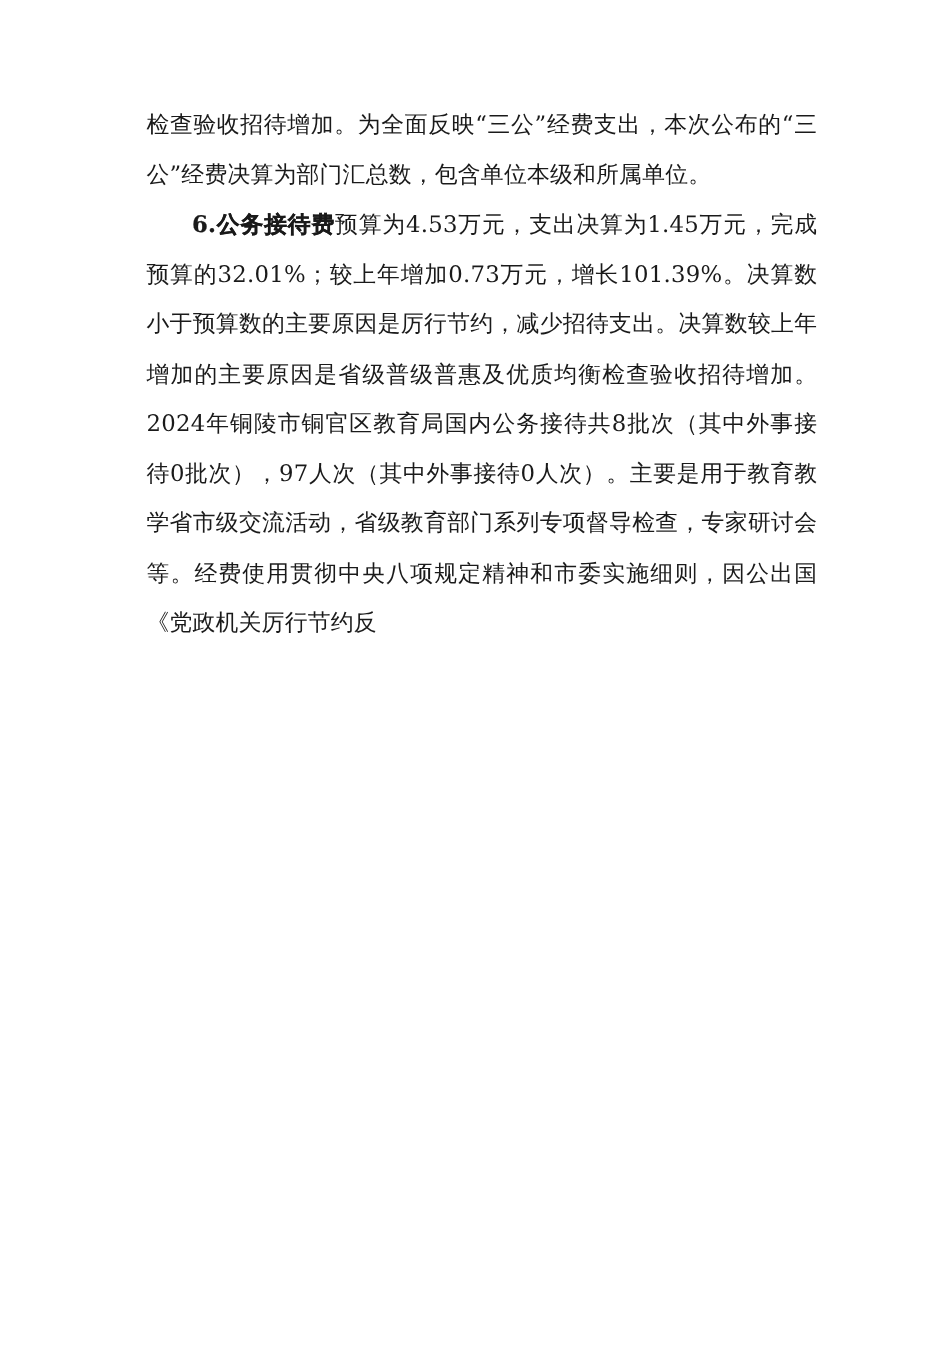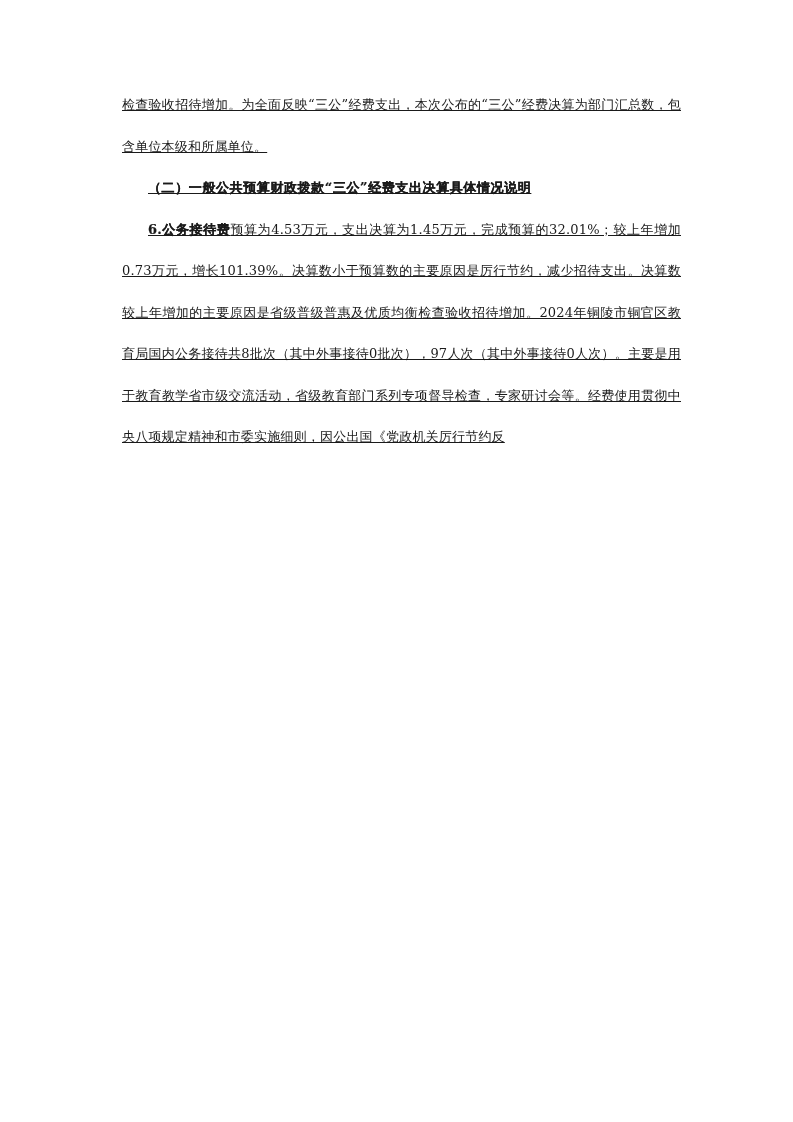"检查验收招待增加。为全面反映“三公”经费支出，本次公布的“三公”经费决算为部门汇" .doc-body { font-size: 13px -> 19px; text-decoration: underline -> none }
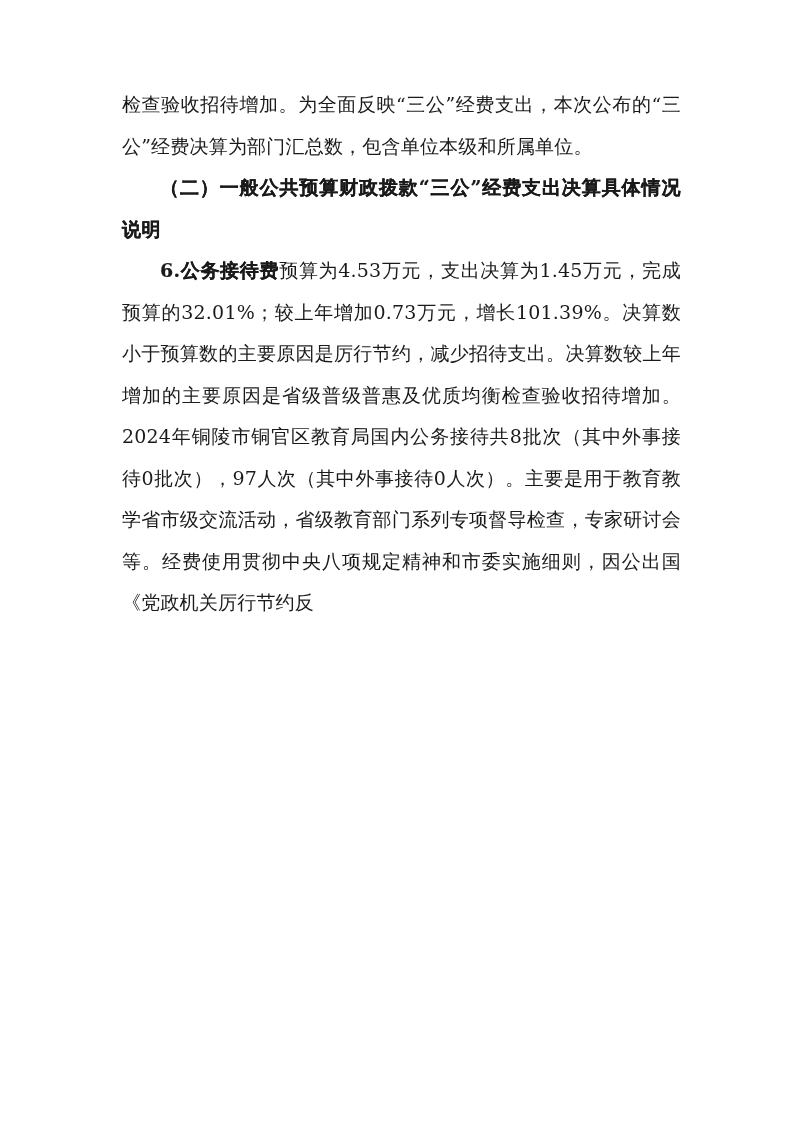"（二）一般公共预算财政拨款“三公”经费支出决算具体情况说明" p.heading { html: <p><span>（二）一般公共预算财政拨款“三公”经费支出决算具体情况说明</span></p> -> none }
